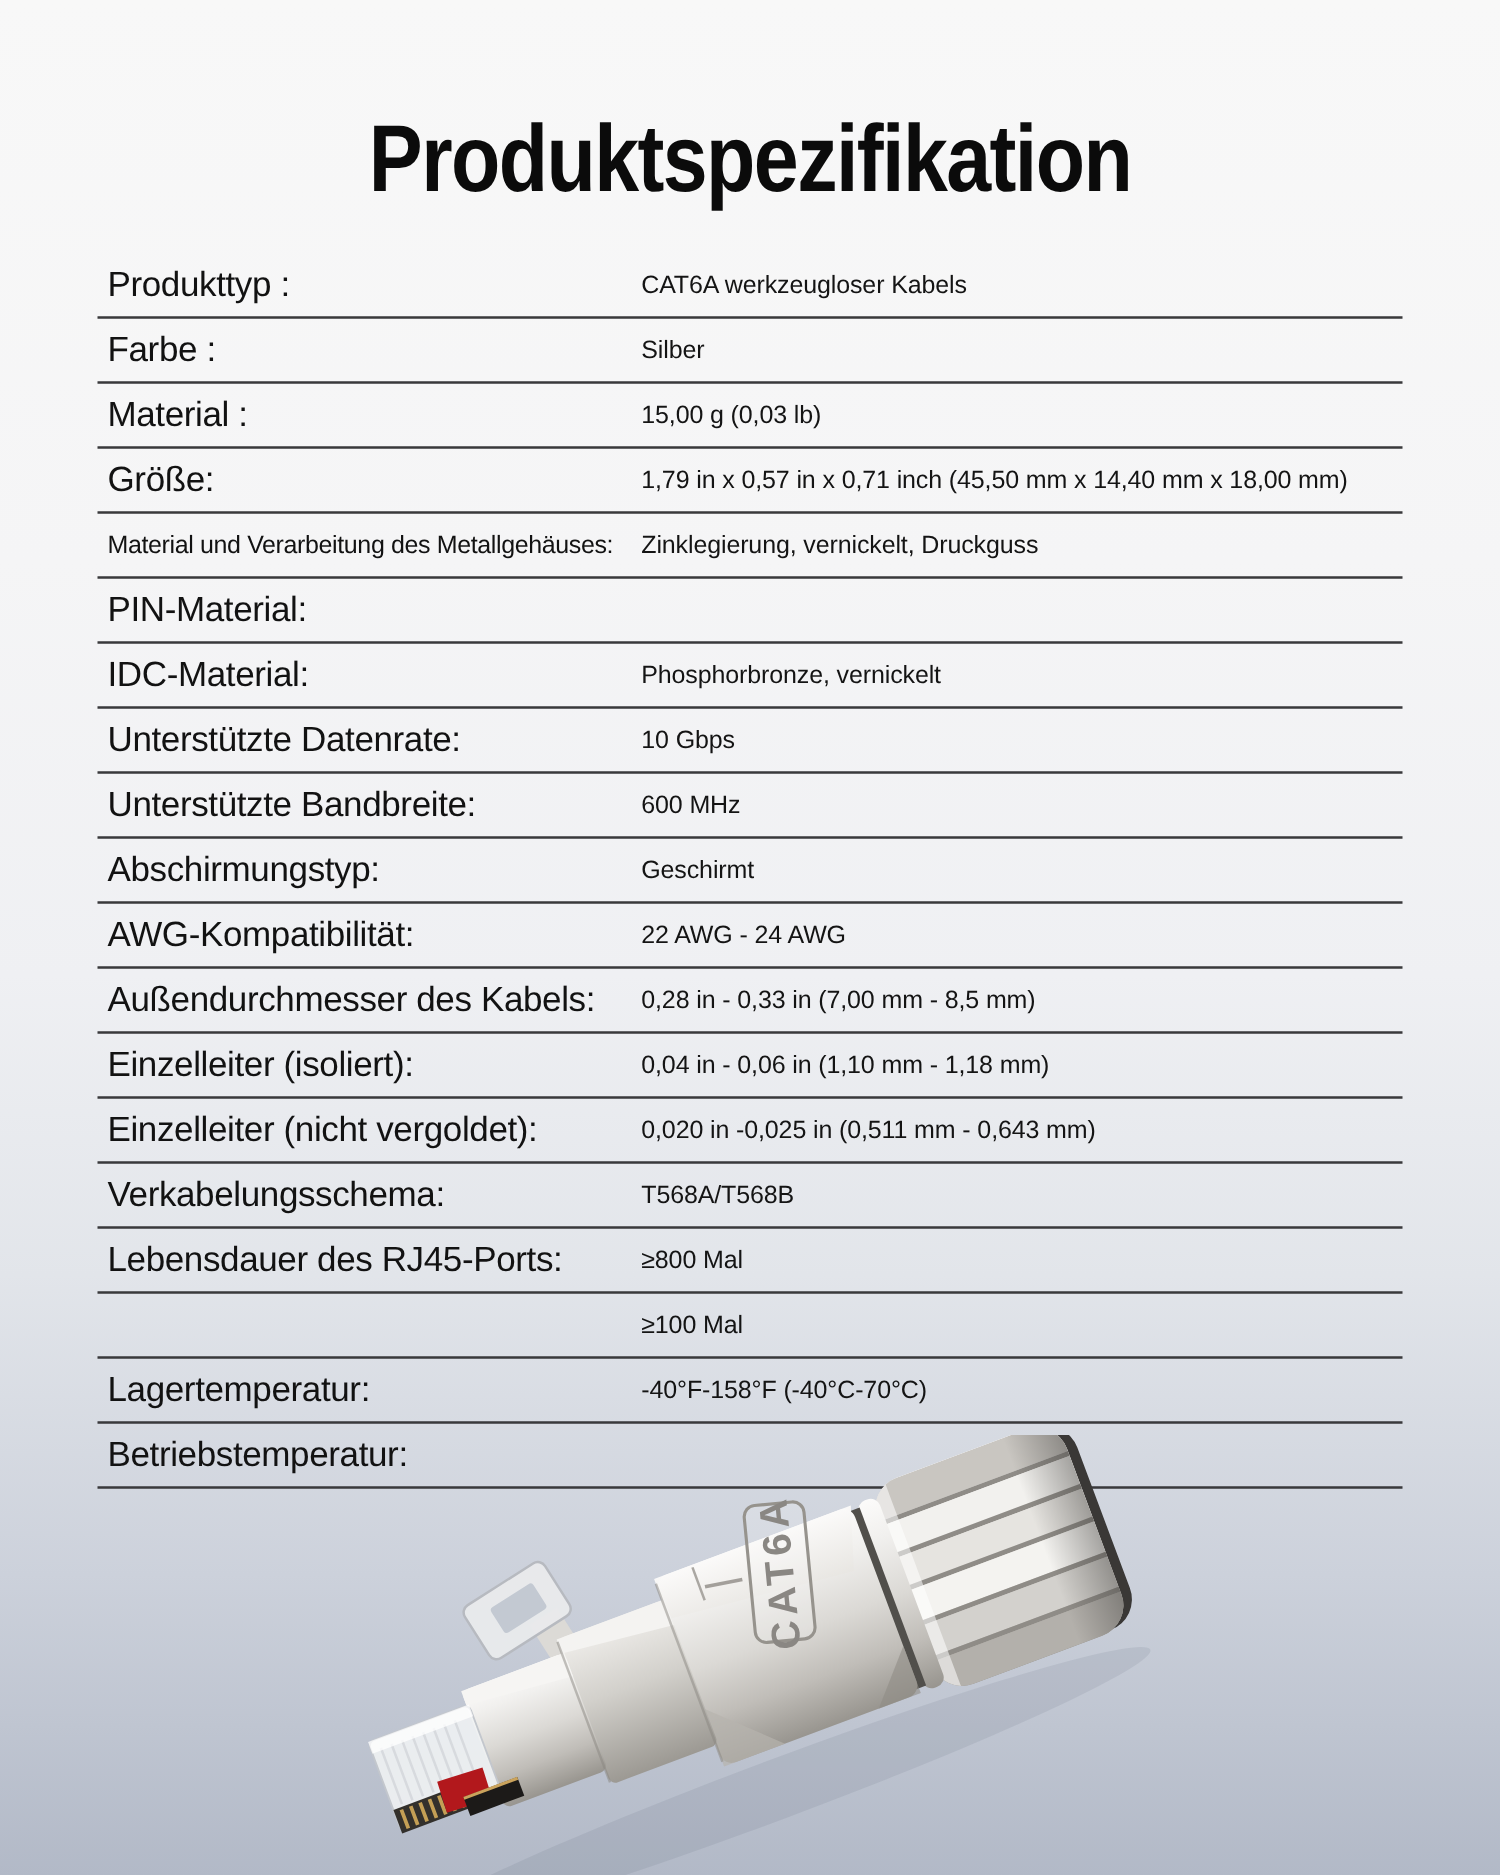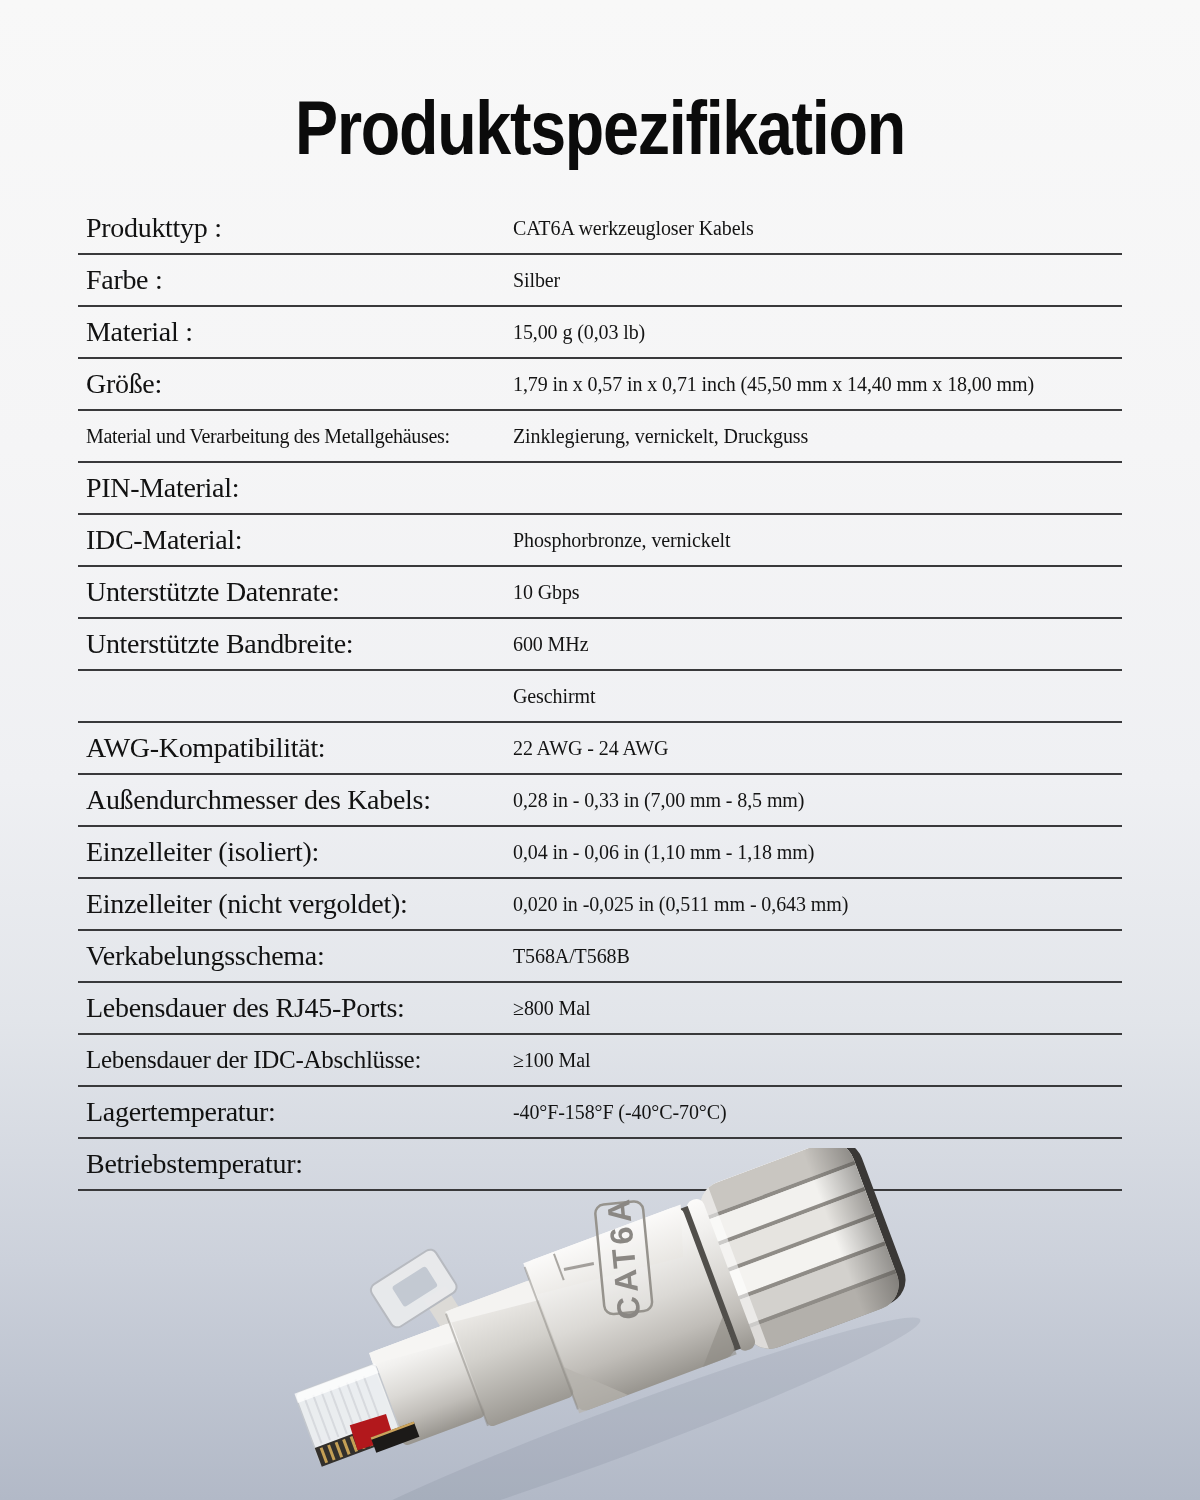"Produkttyp :" .spec-table { font-family: Liberation Serif, serif -> none }
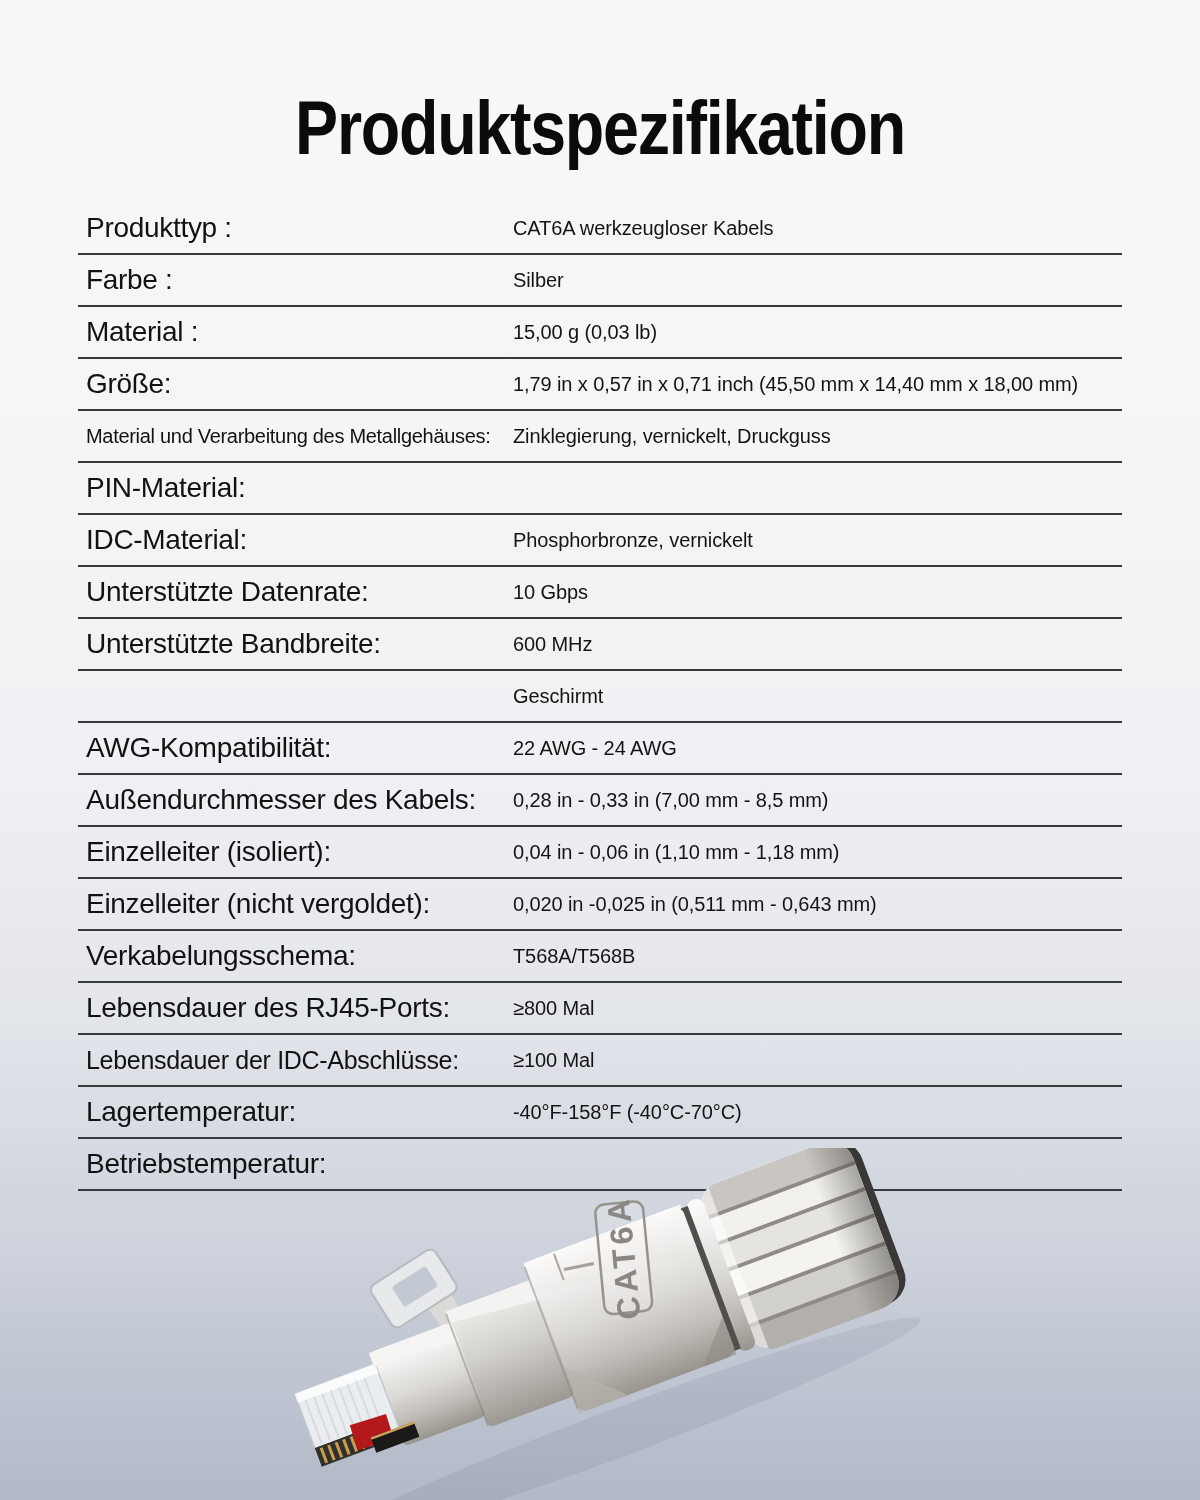"Abschirmungstyp:" span.label { html: none -> <span>Abschirmungstyp:</span> }
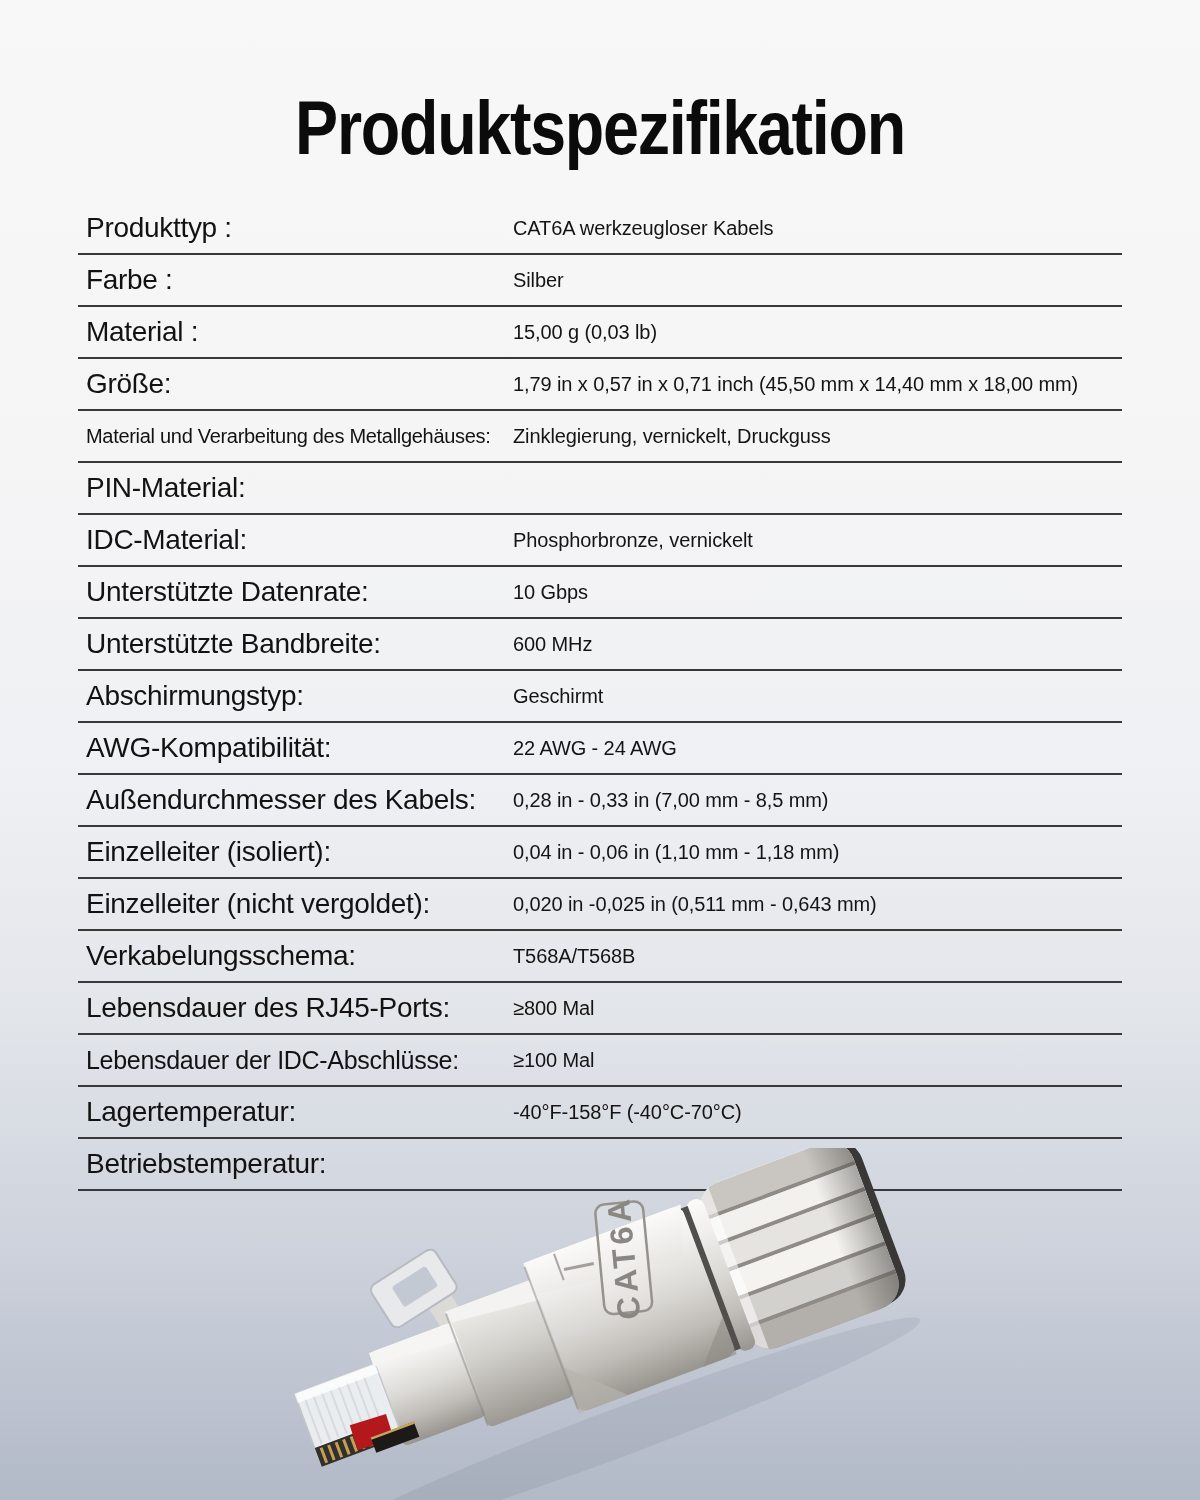"Lebensdauer der IDC-Abschlüsse:" span.label { html: <span>Lebensdauer der IDC-Abschlüsse:</span> -> none }
